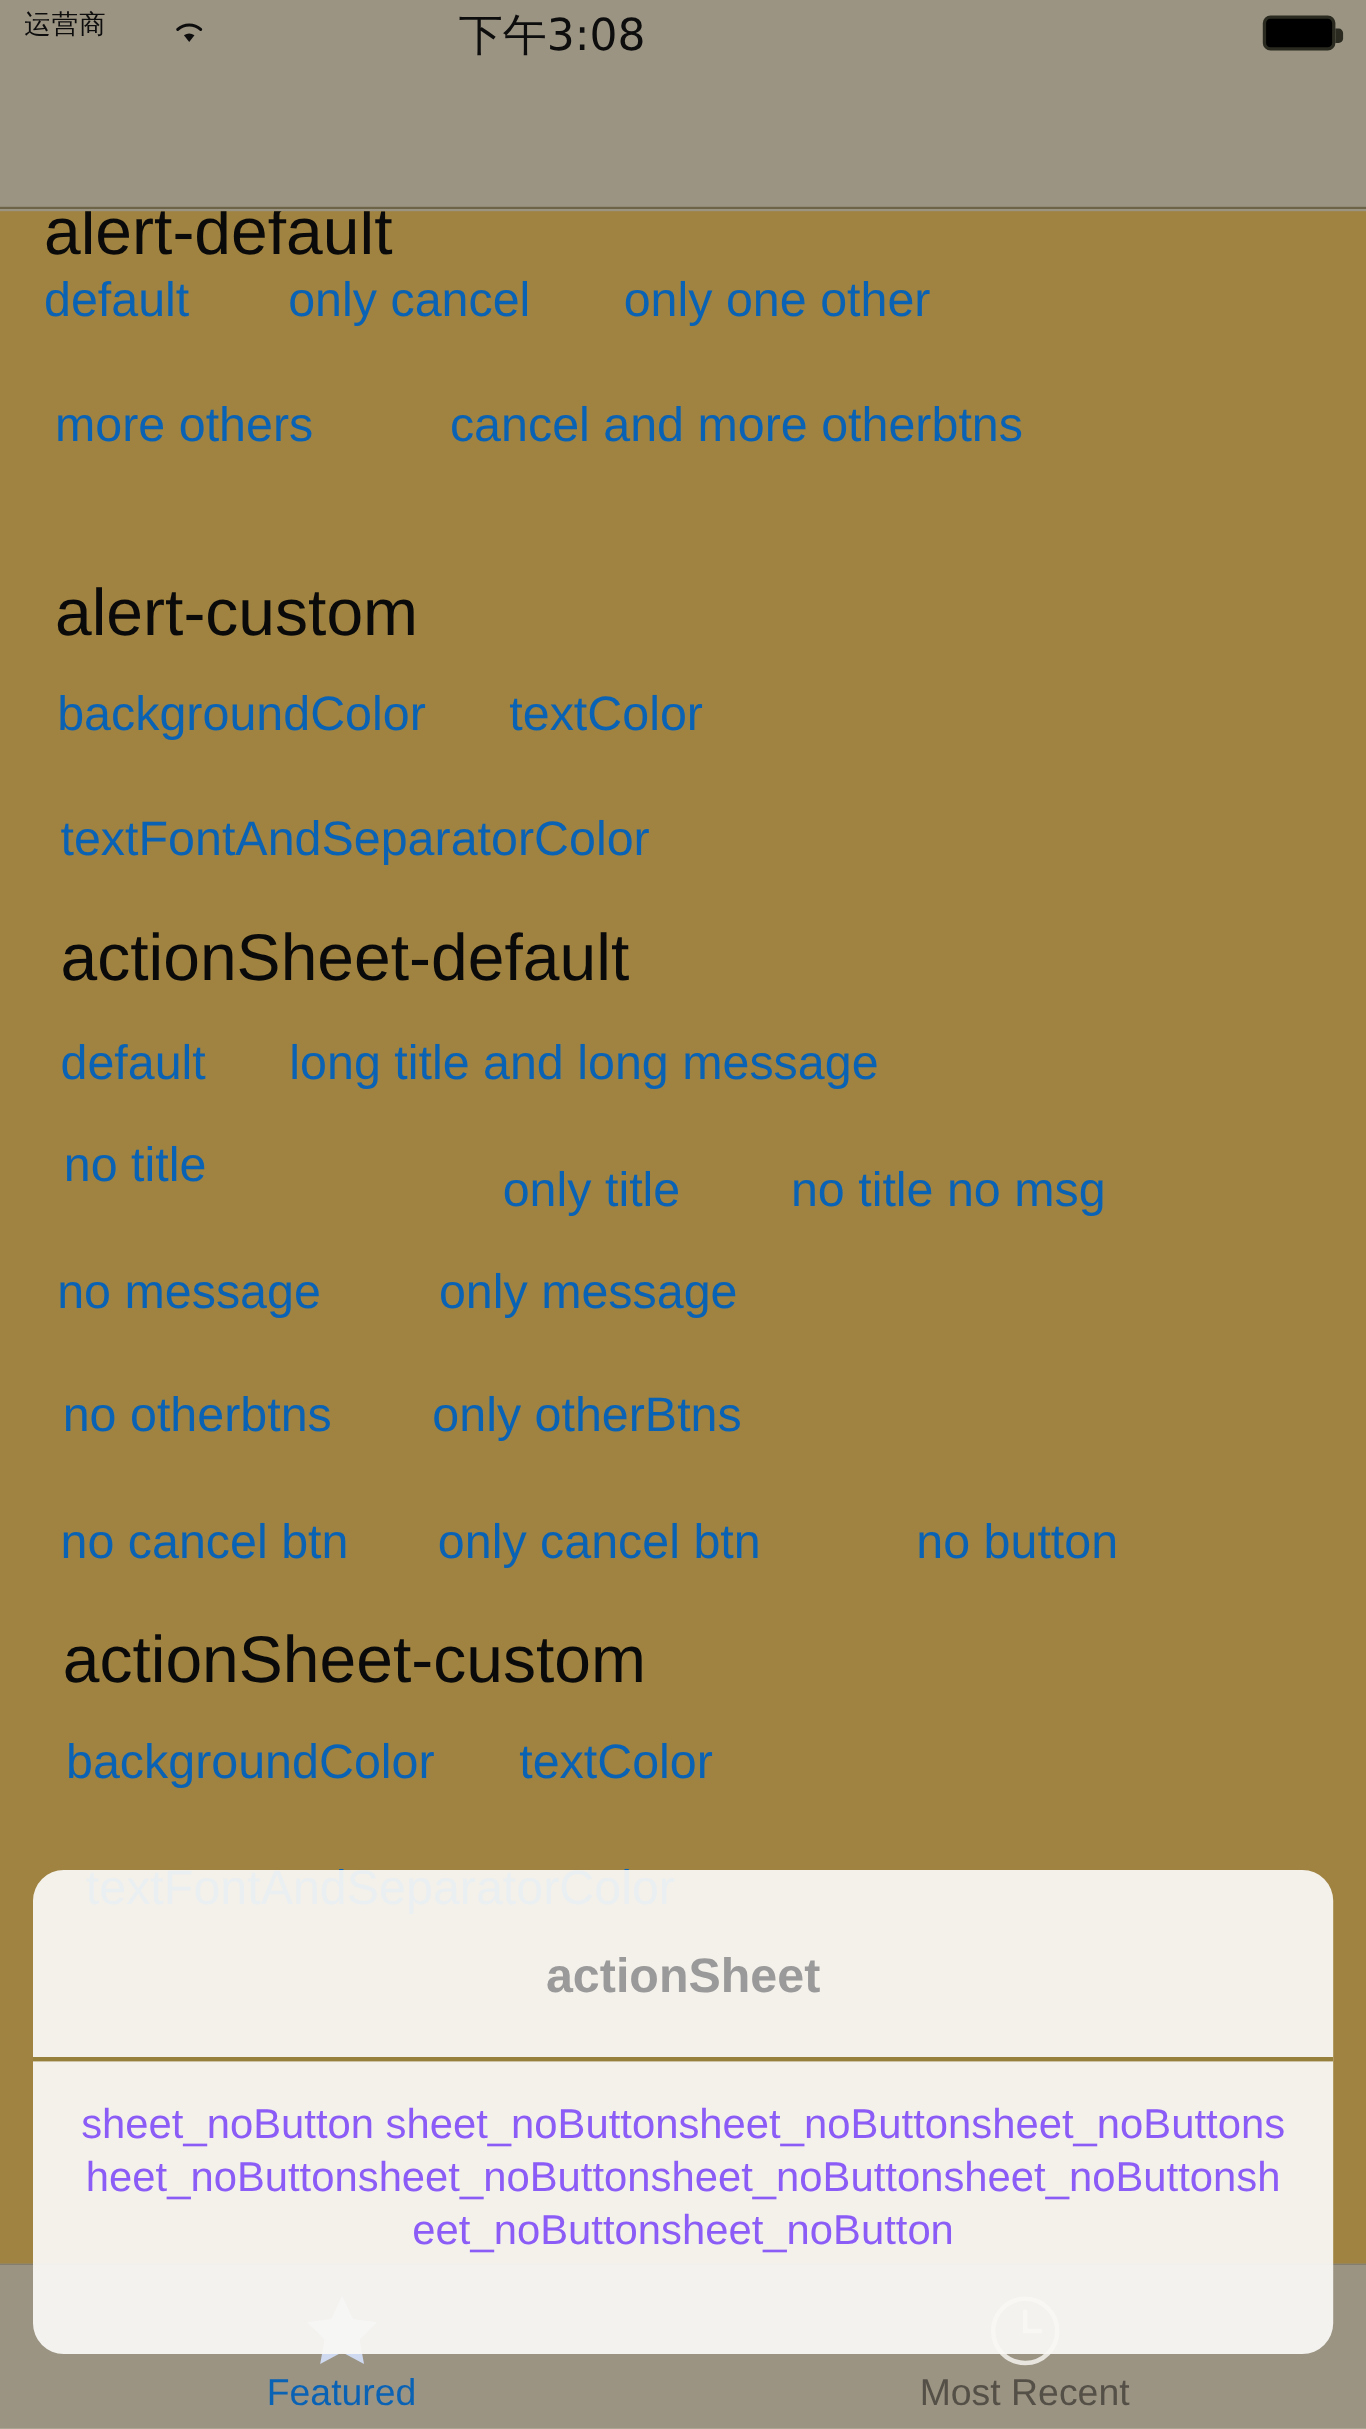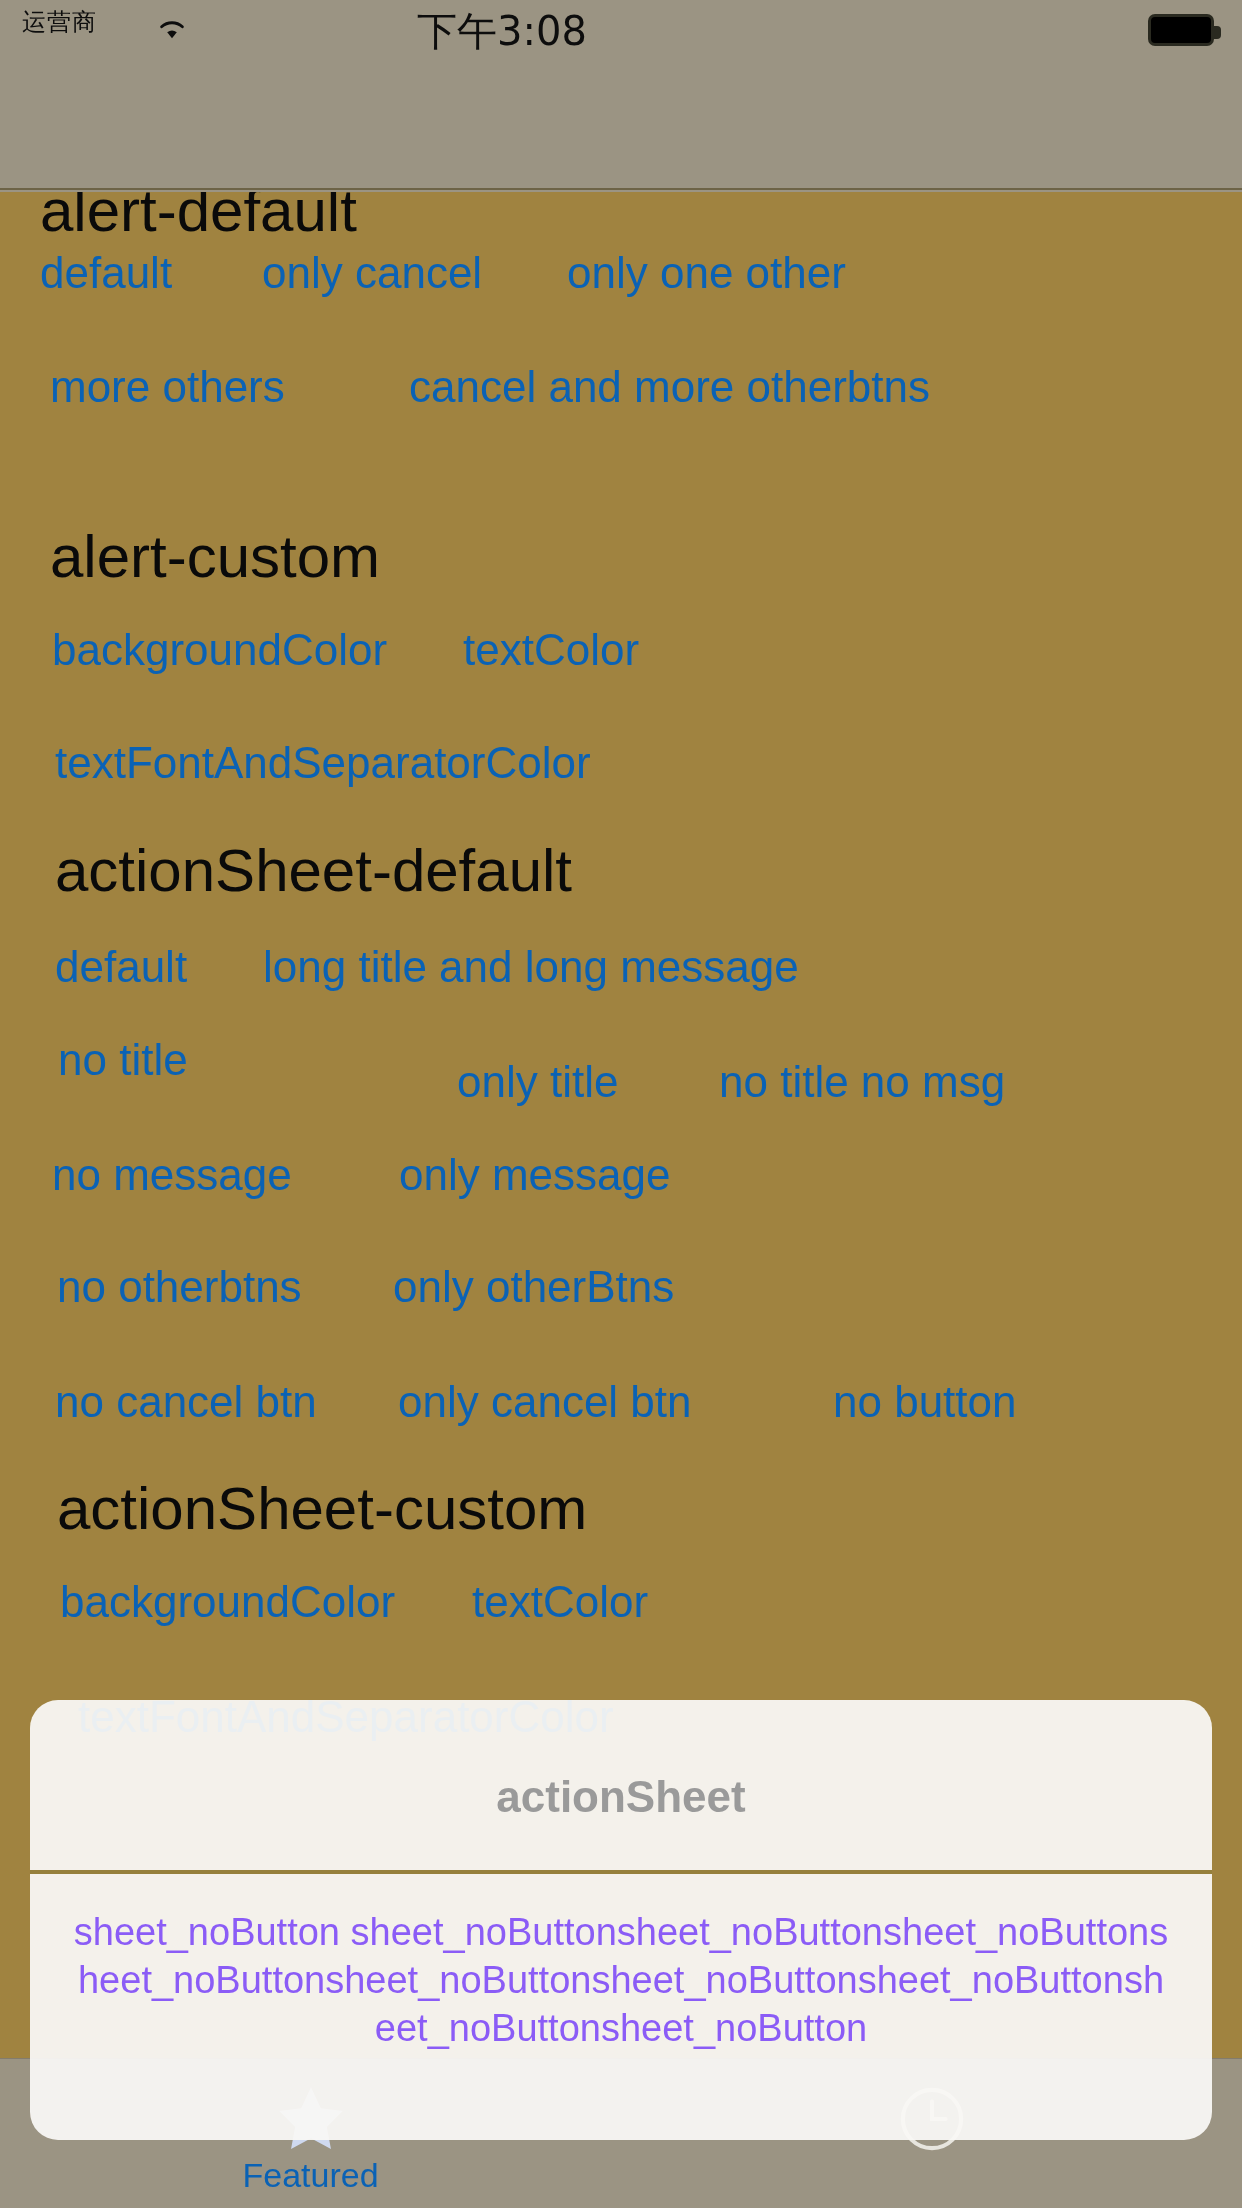"Most Recent" div.tab-label { html: none -> <div>Most Recent</div> }
